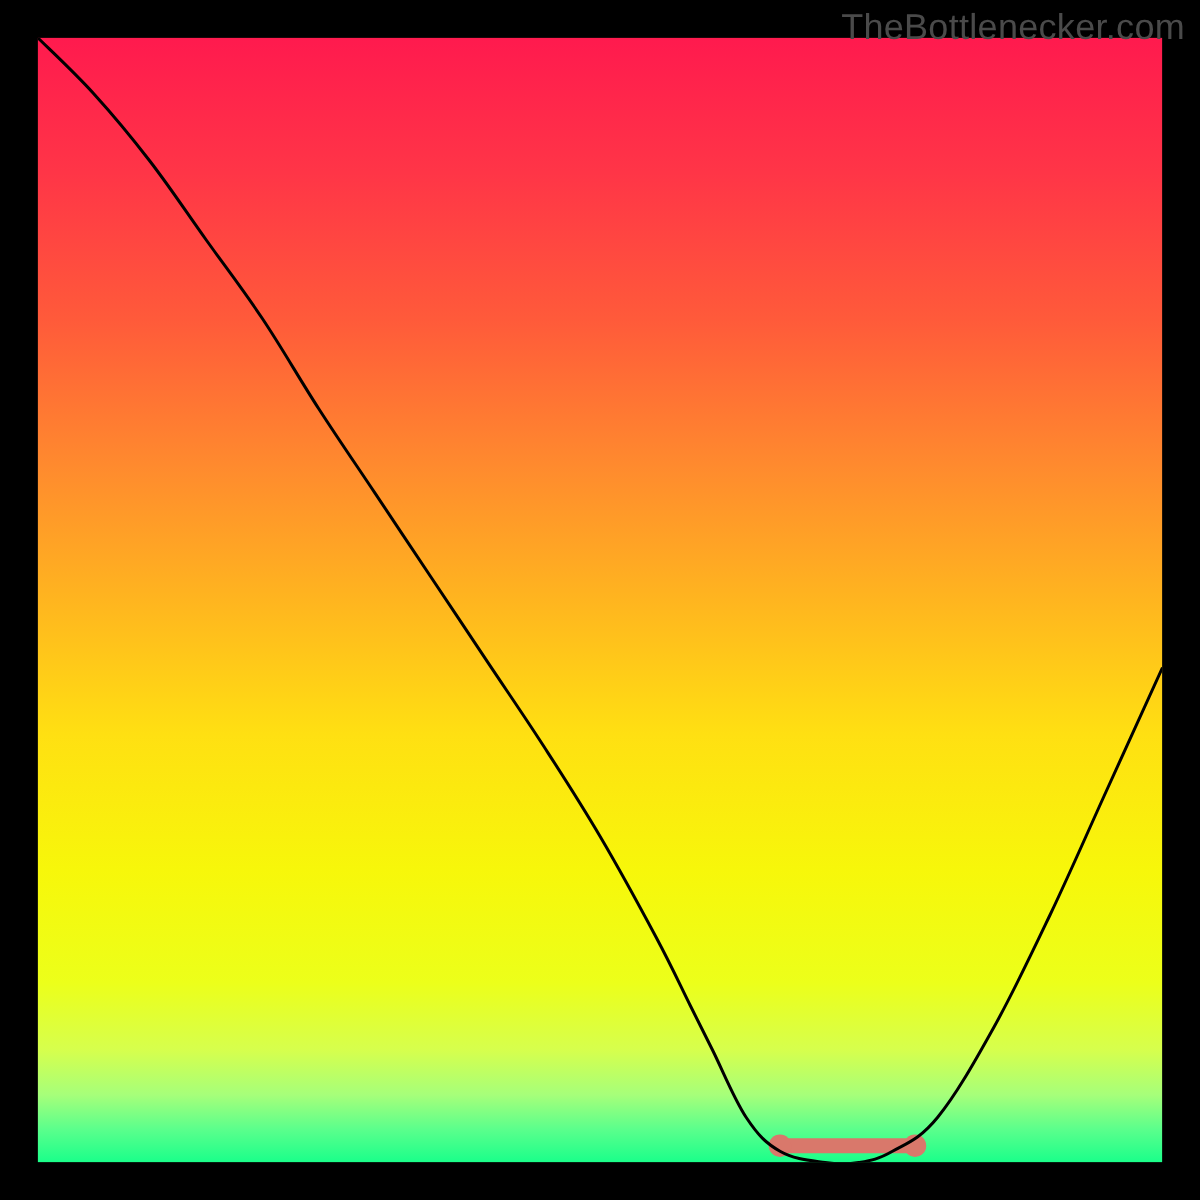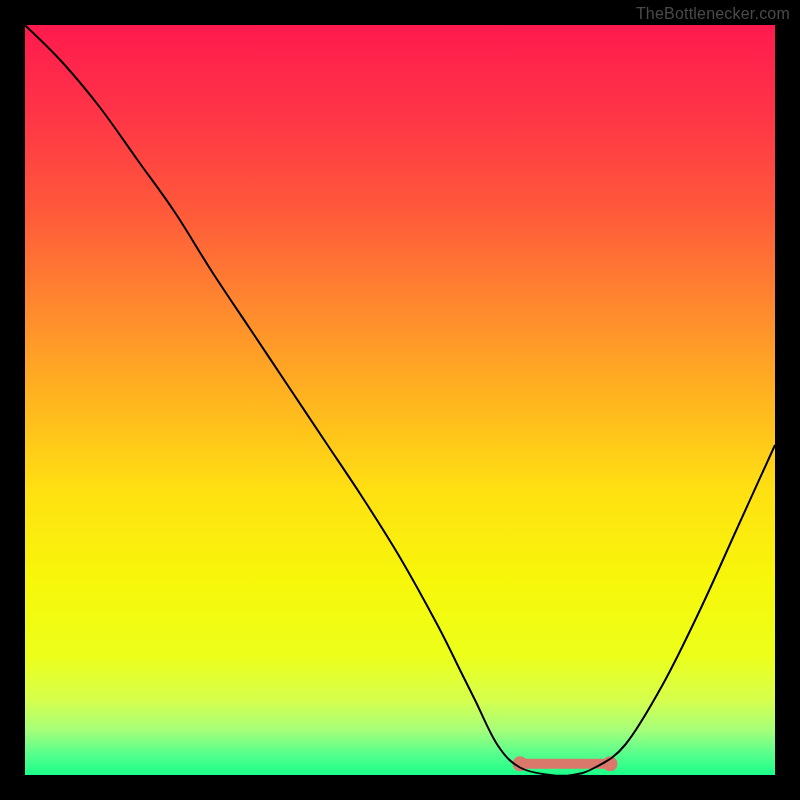"TheBottleneсker.com" .attribution { font-size: 16px -> 24px }
